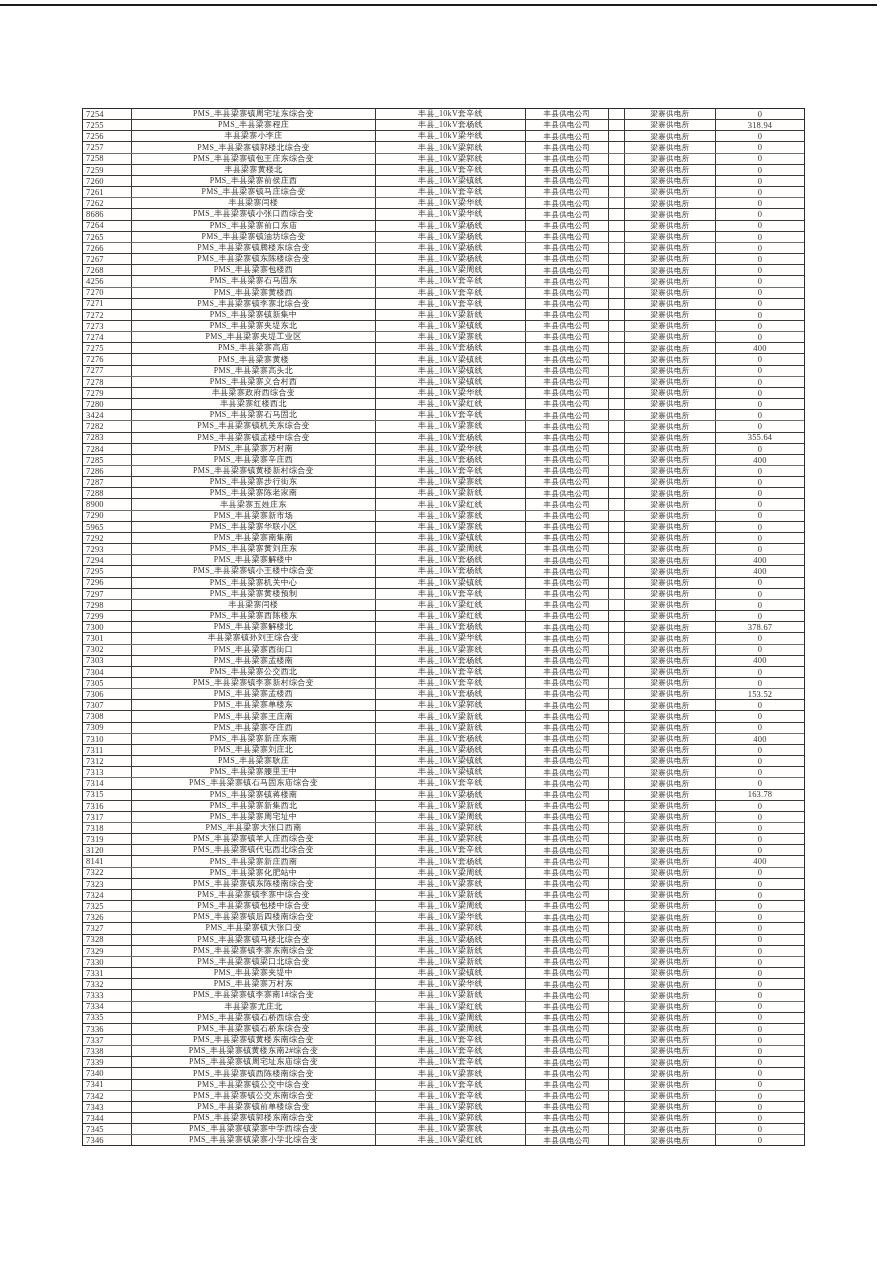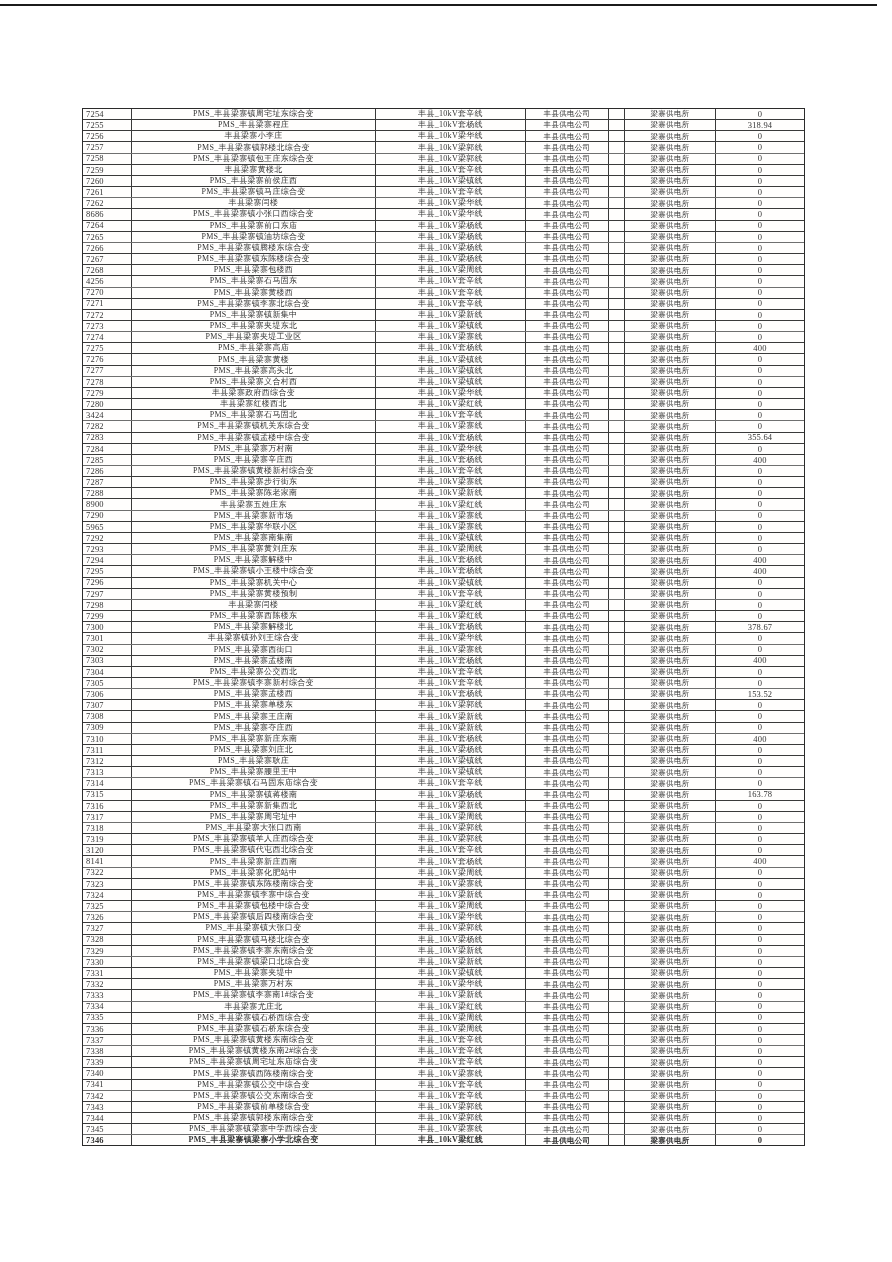"7346" .trow:last-child { font-weight: bold -> none }
